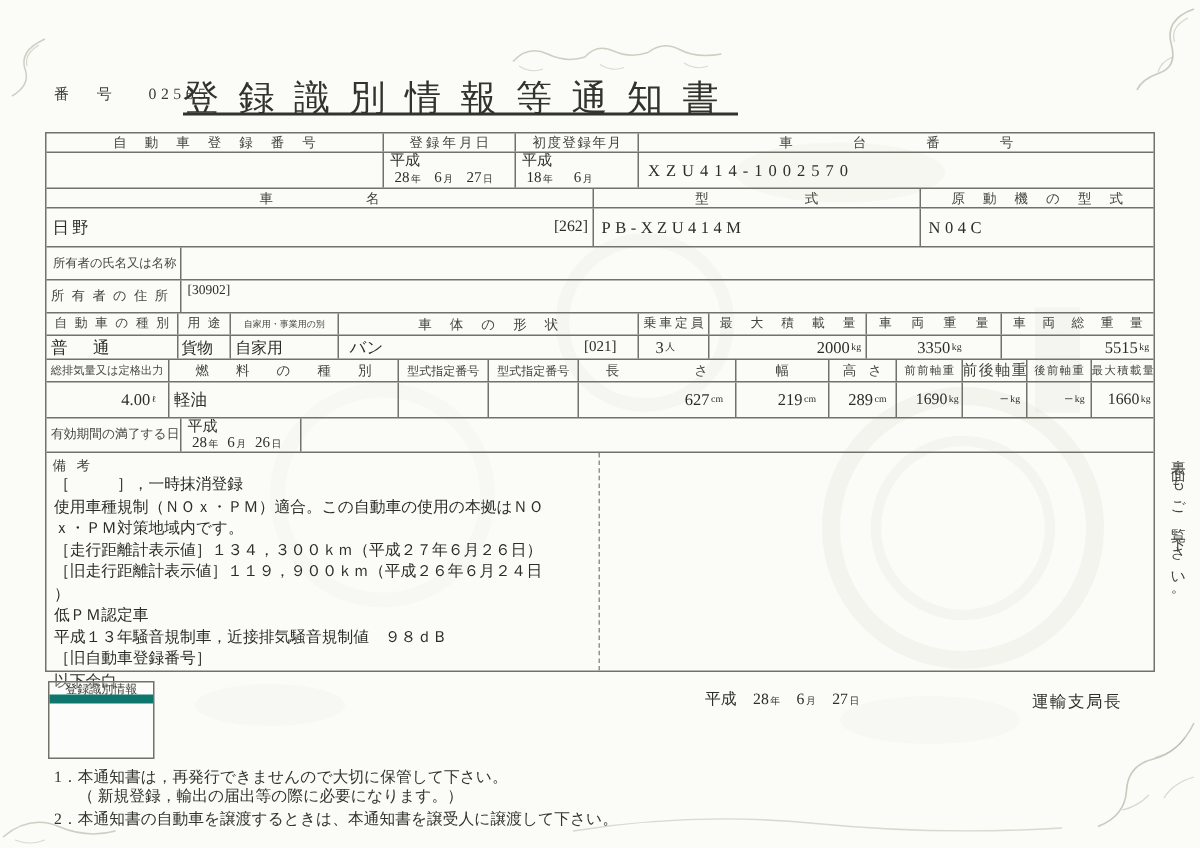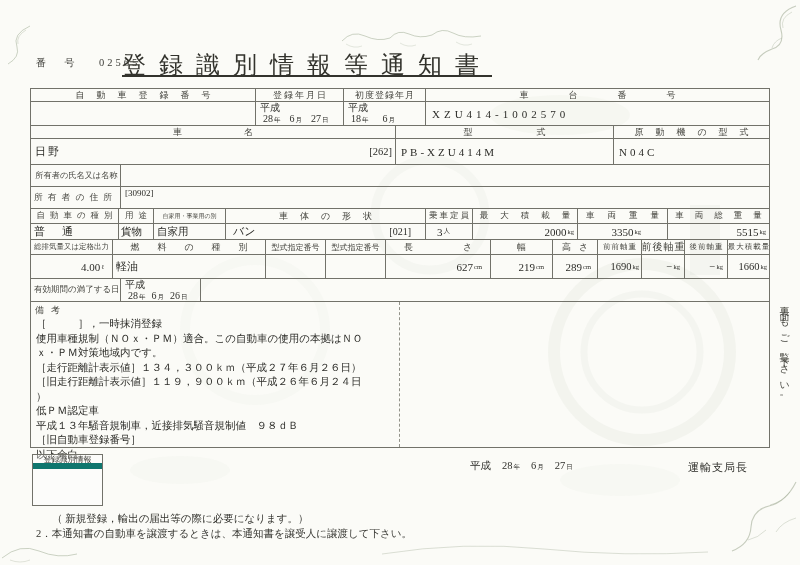"1．本通知書は，再発行できませんので大切に保管して下さい。" div { html: none -> <div>1．本通知書は，再発行できませんので大切に保管して下さい。</div> }
